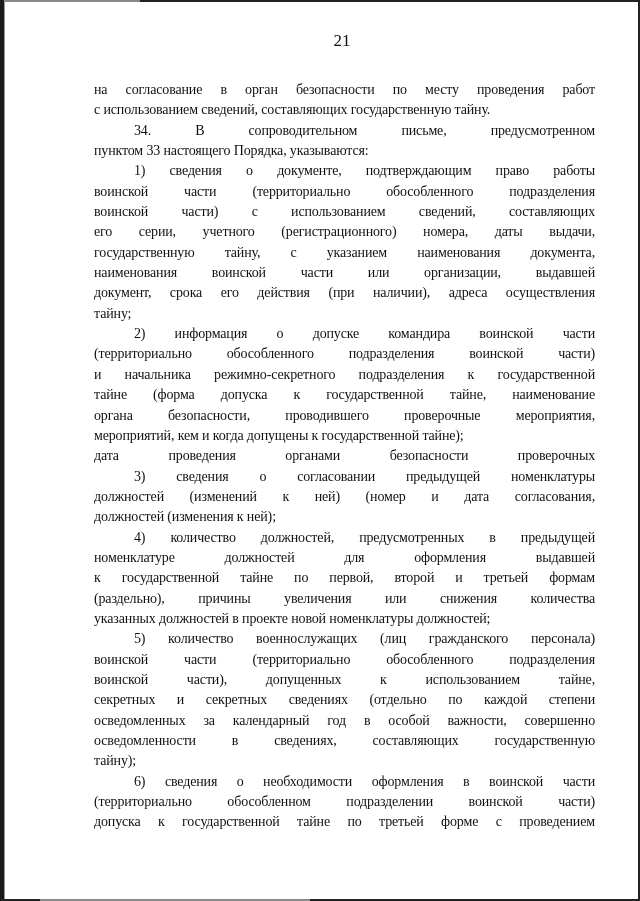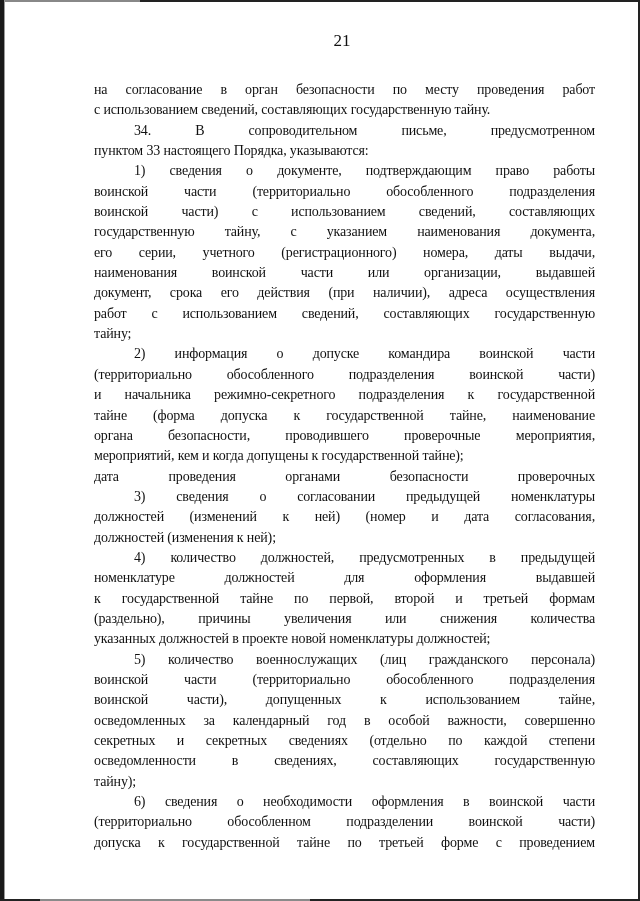"государственную тайну, с указанием" span.line { order: before "его серии, учетного (регистрационного)" -> after "его серии, учетного (регистрационного)" }
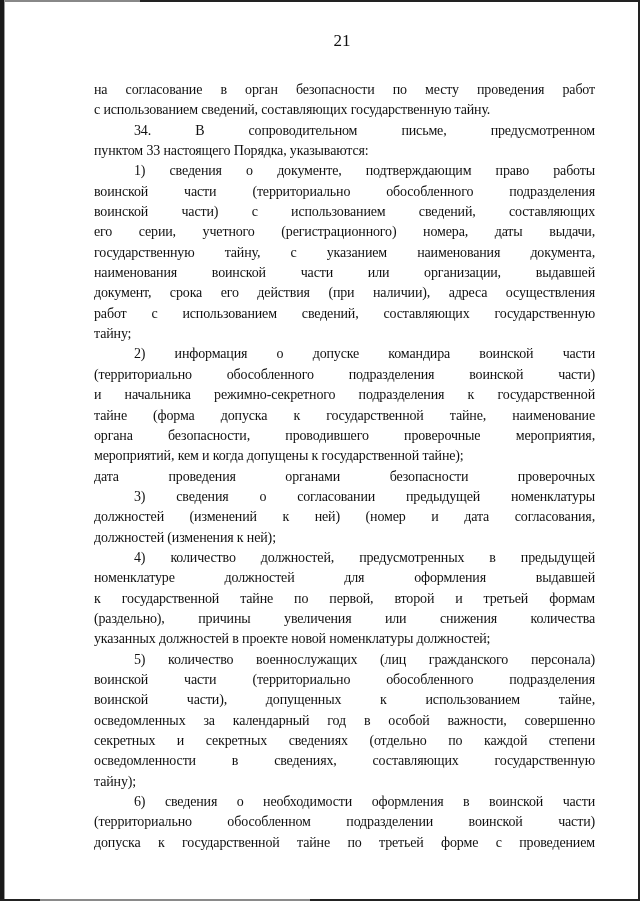"работ с использованием сведений," span.line { html: <span>работ с использованием сведений, составляющих государственную</span> -> none }
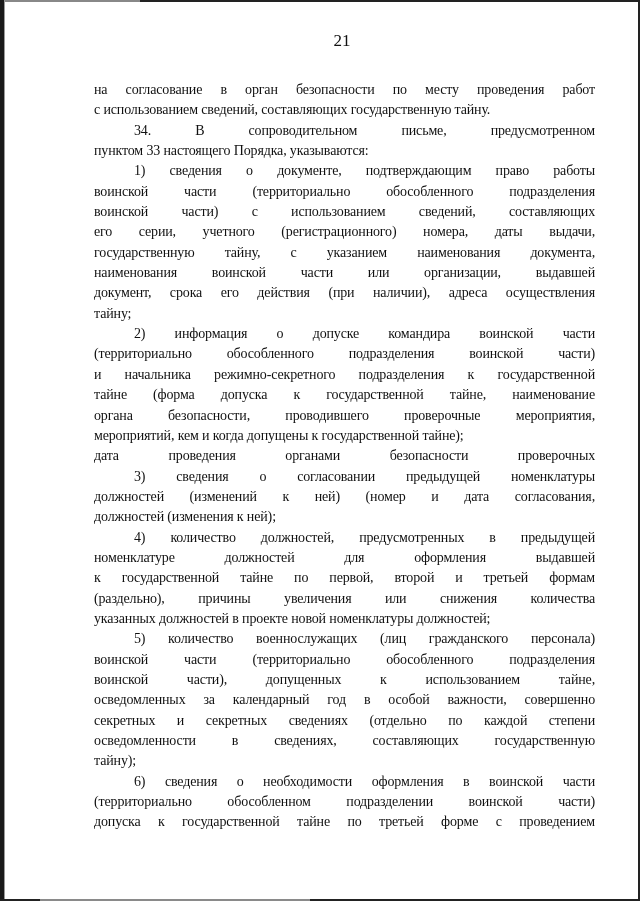"осведомленных за календарный год в" span.line { order: before "секретных и секретных сведениях" -> after "секретных и секретных сведениях" }
